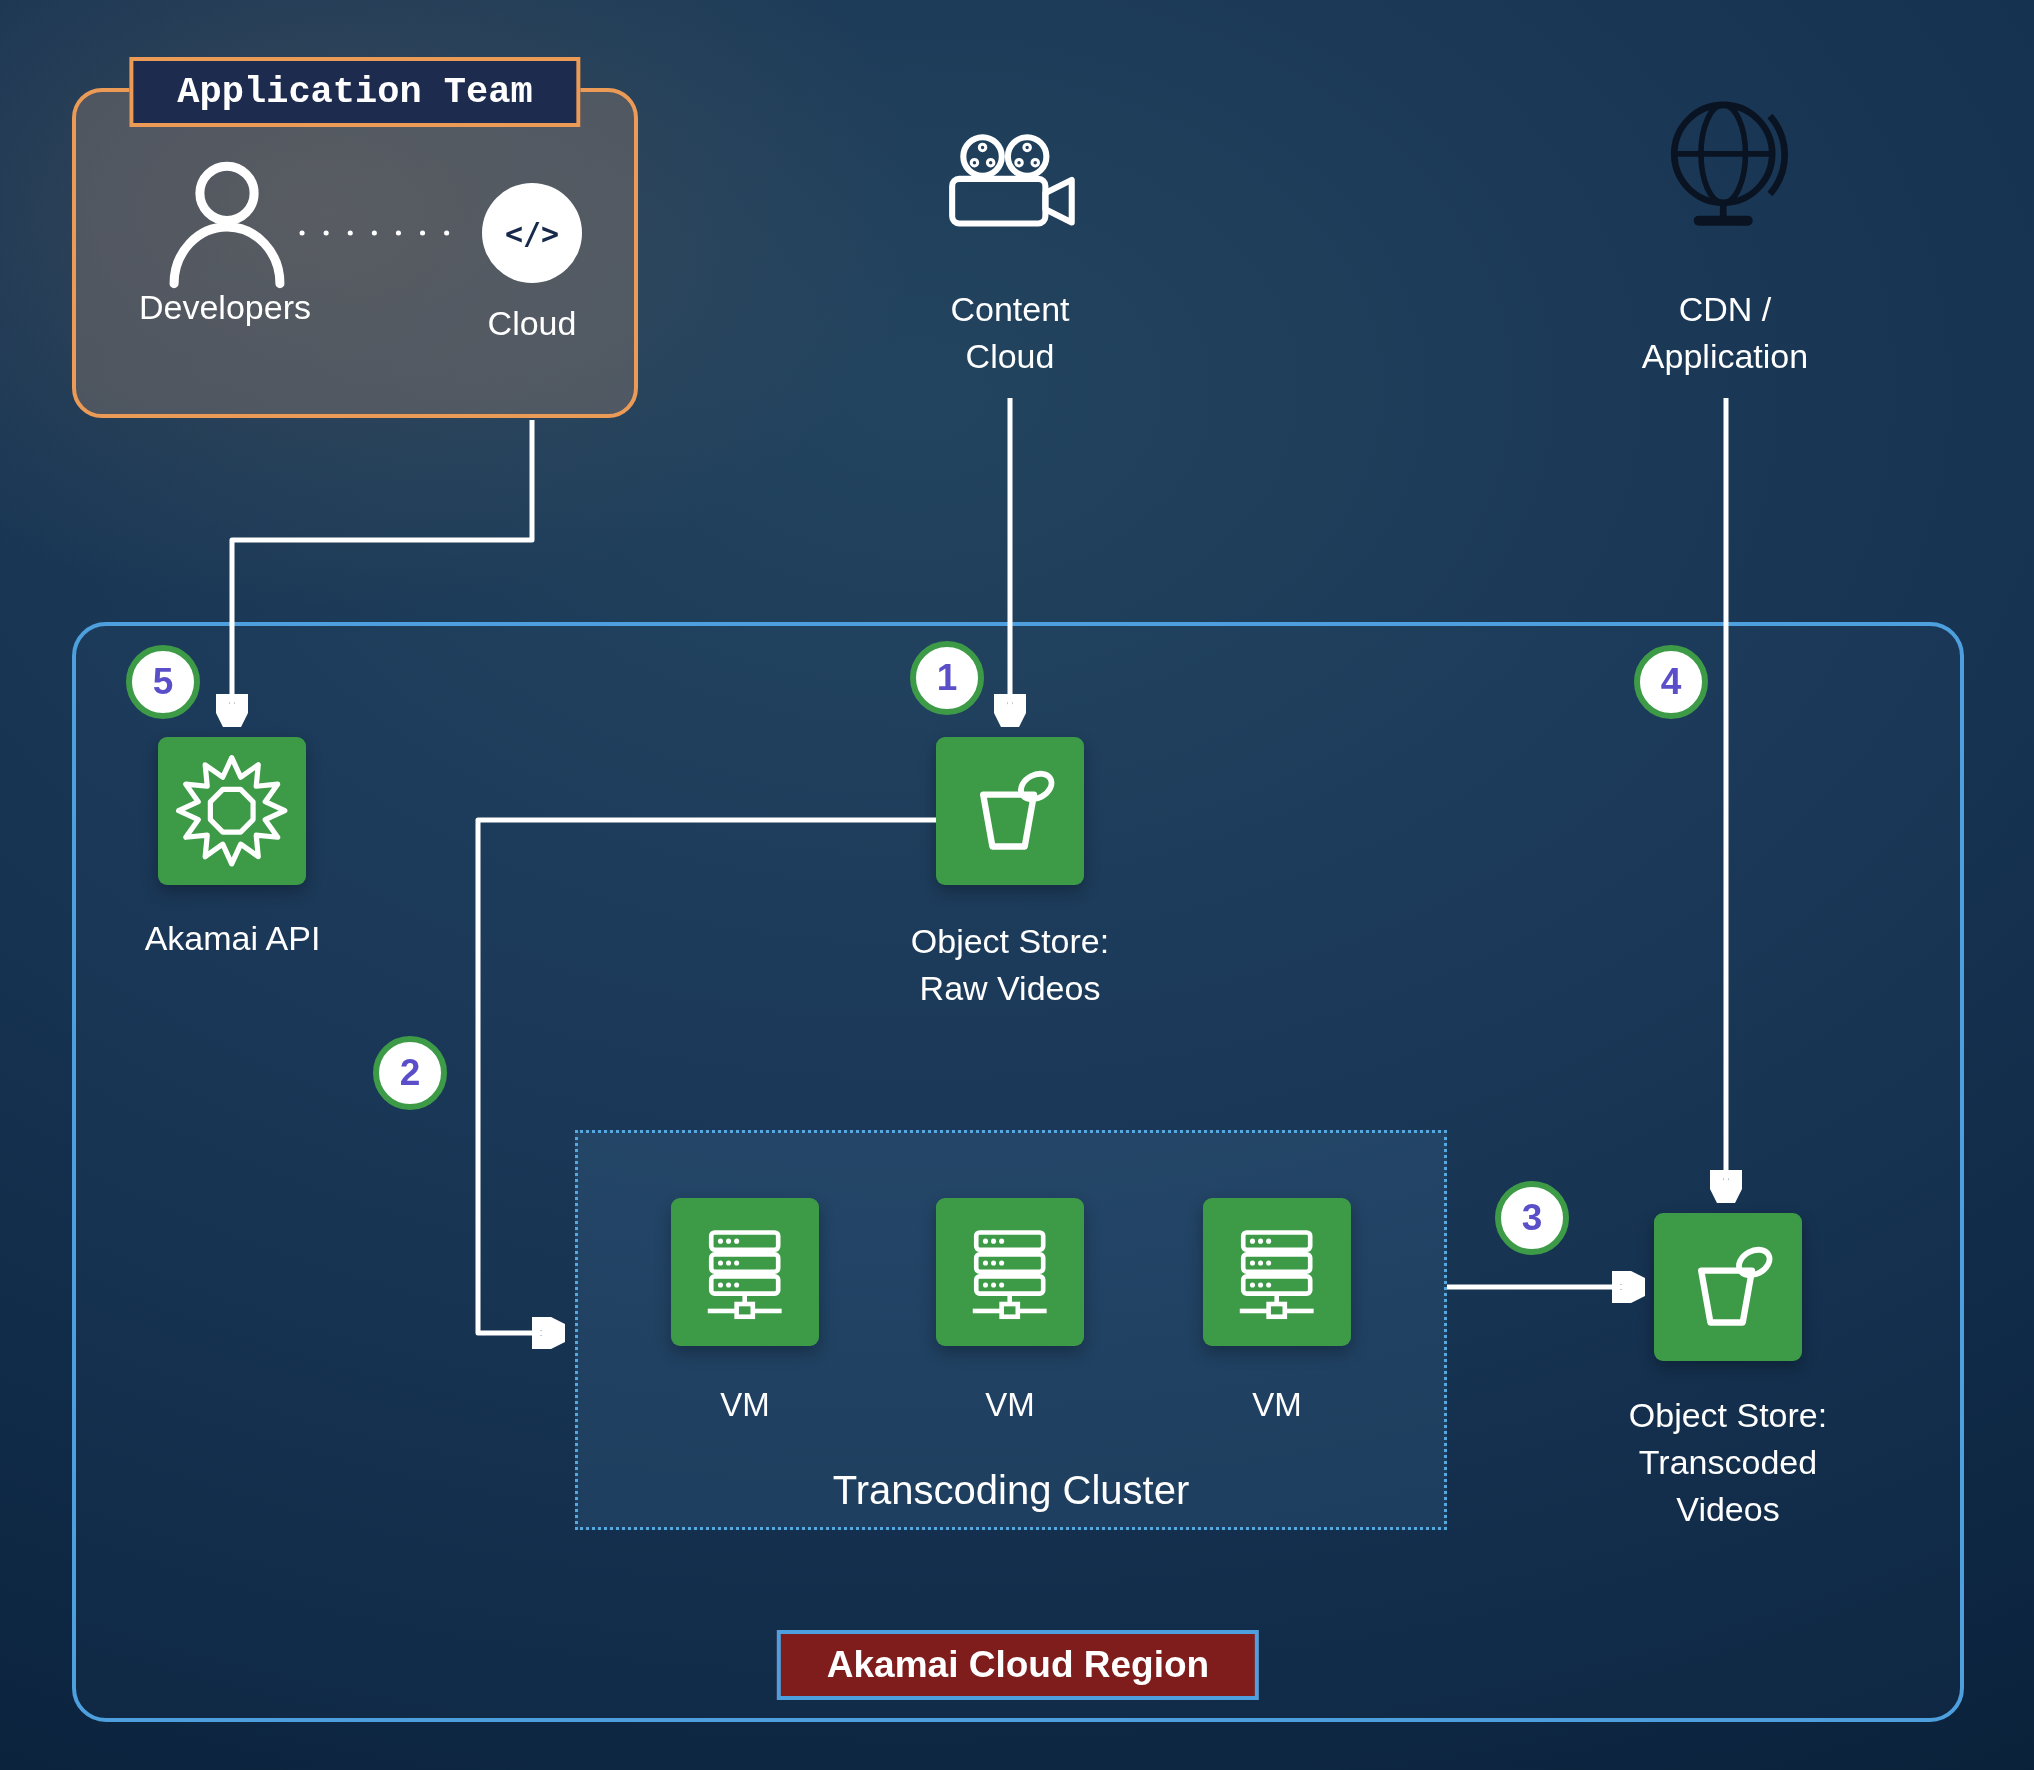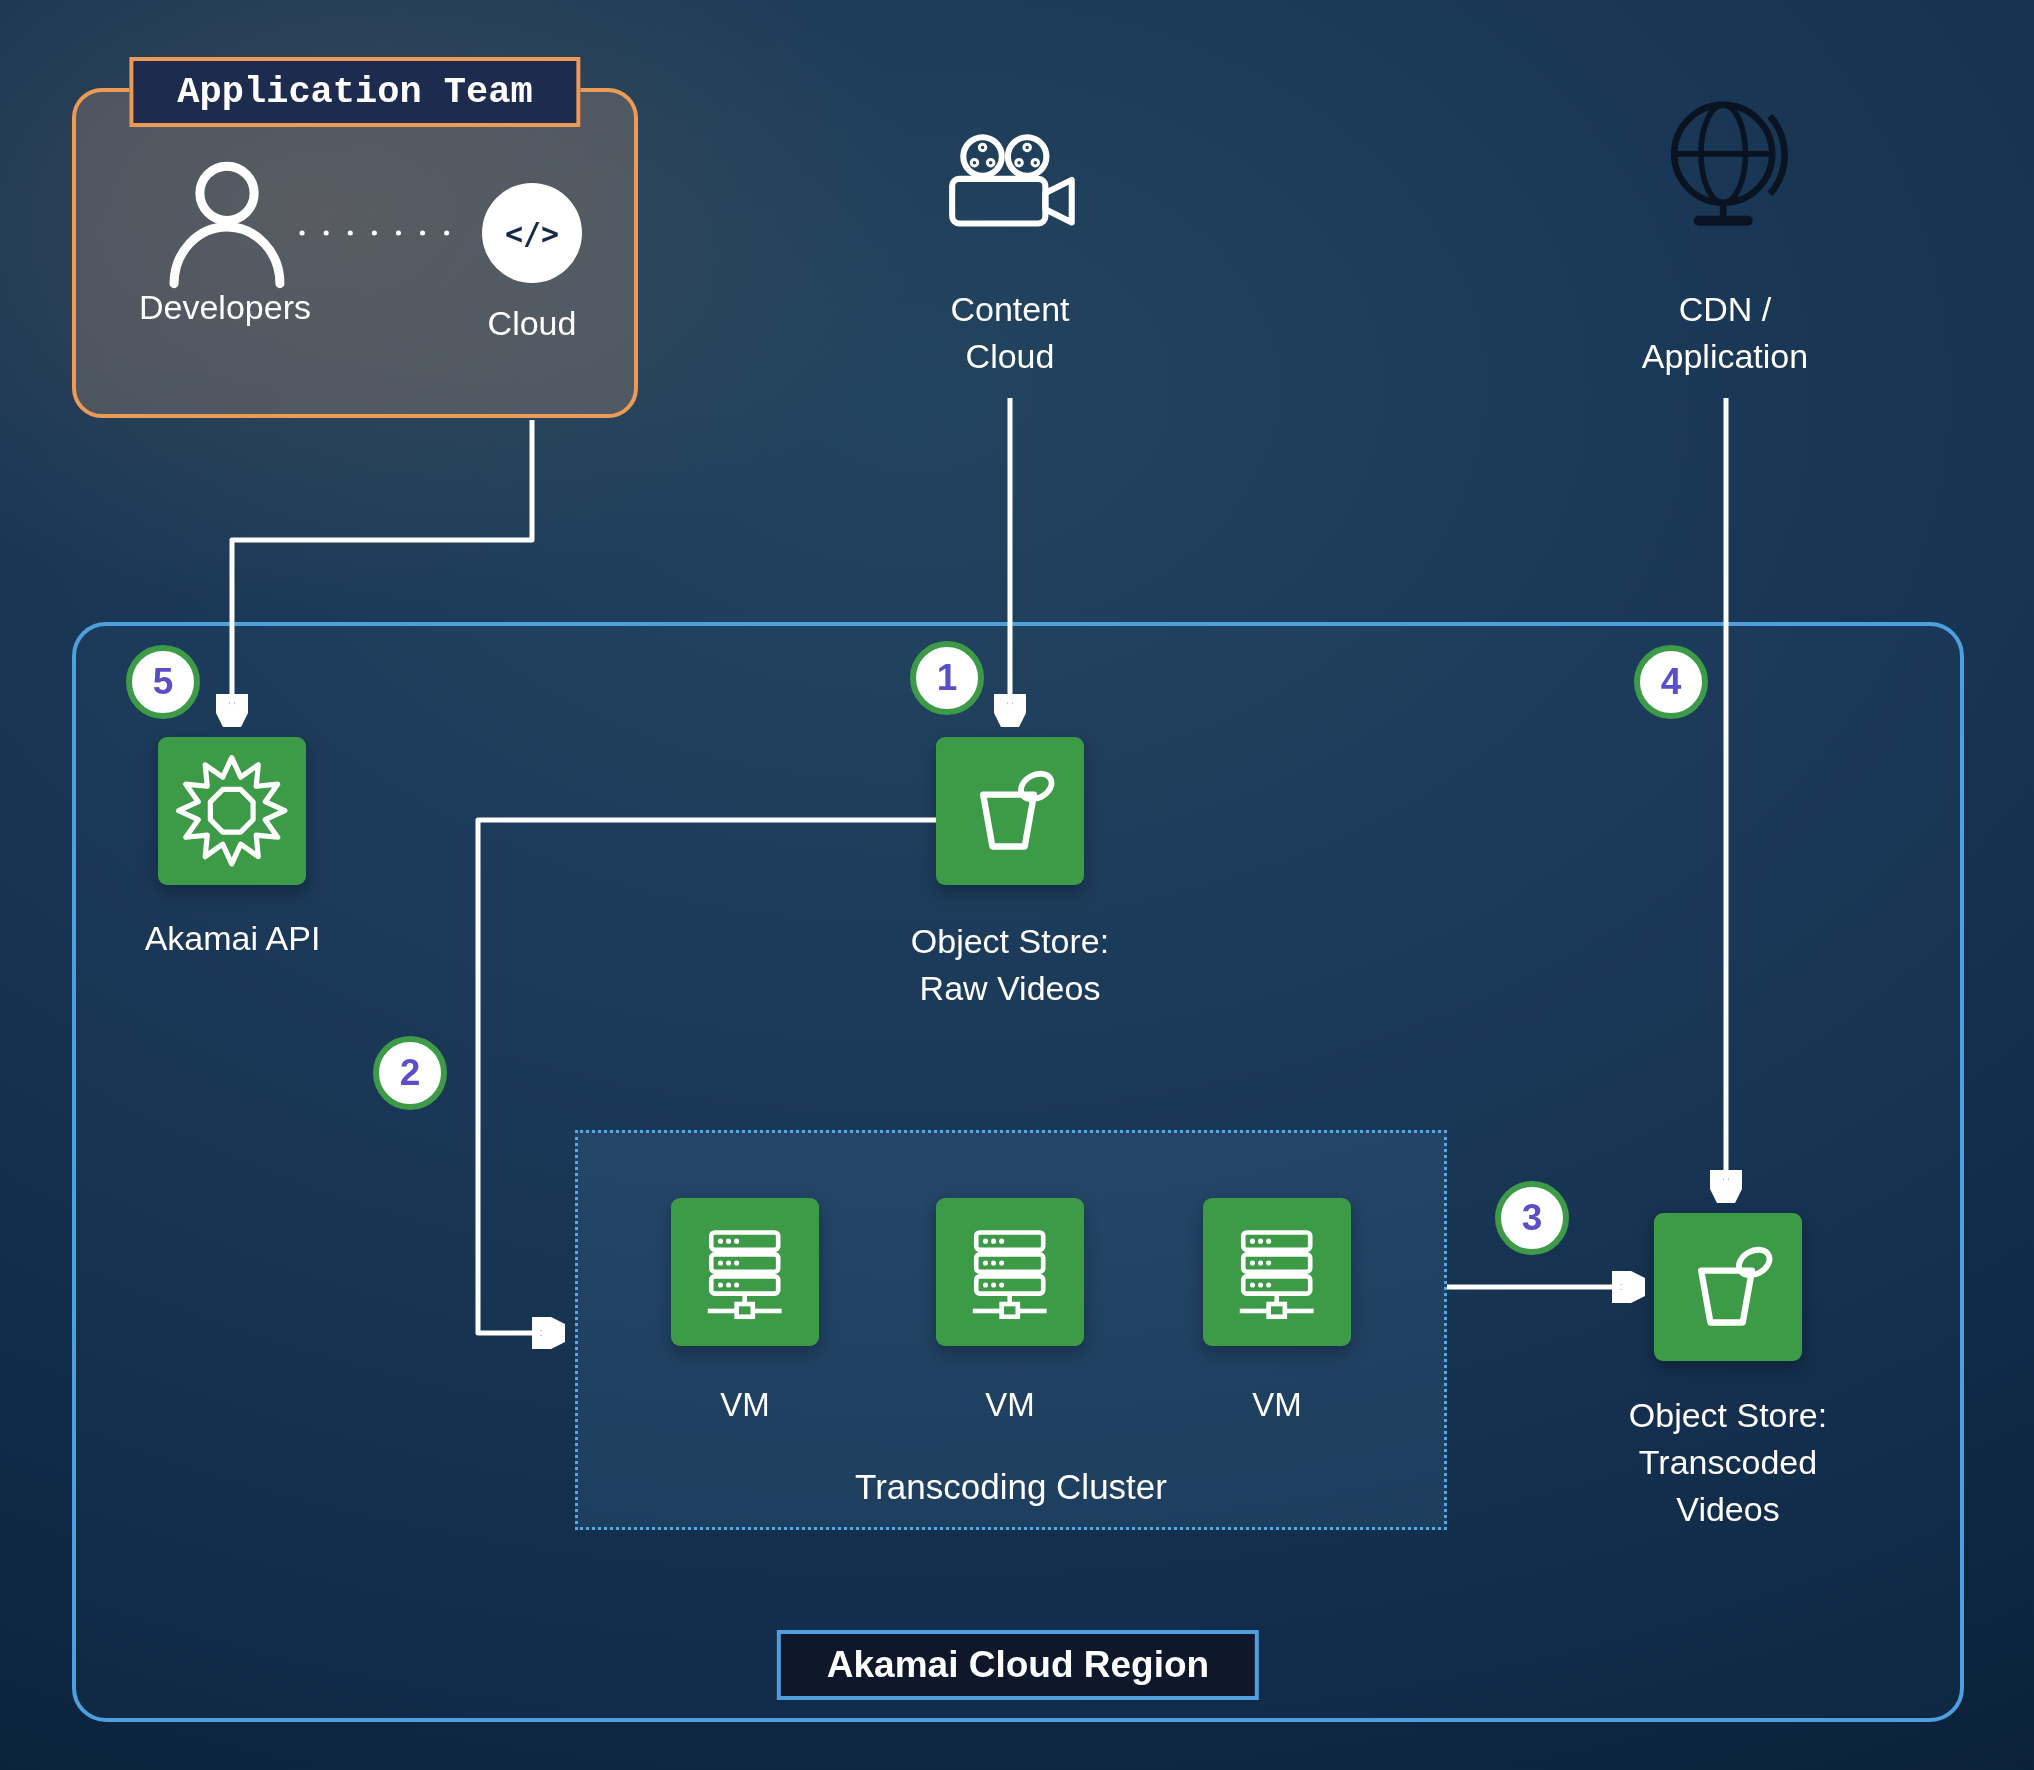"Transcoding Cluster" div.label { font-size: 35px -> 40px }
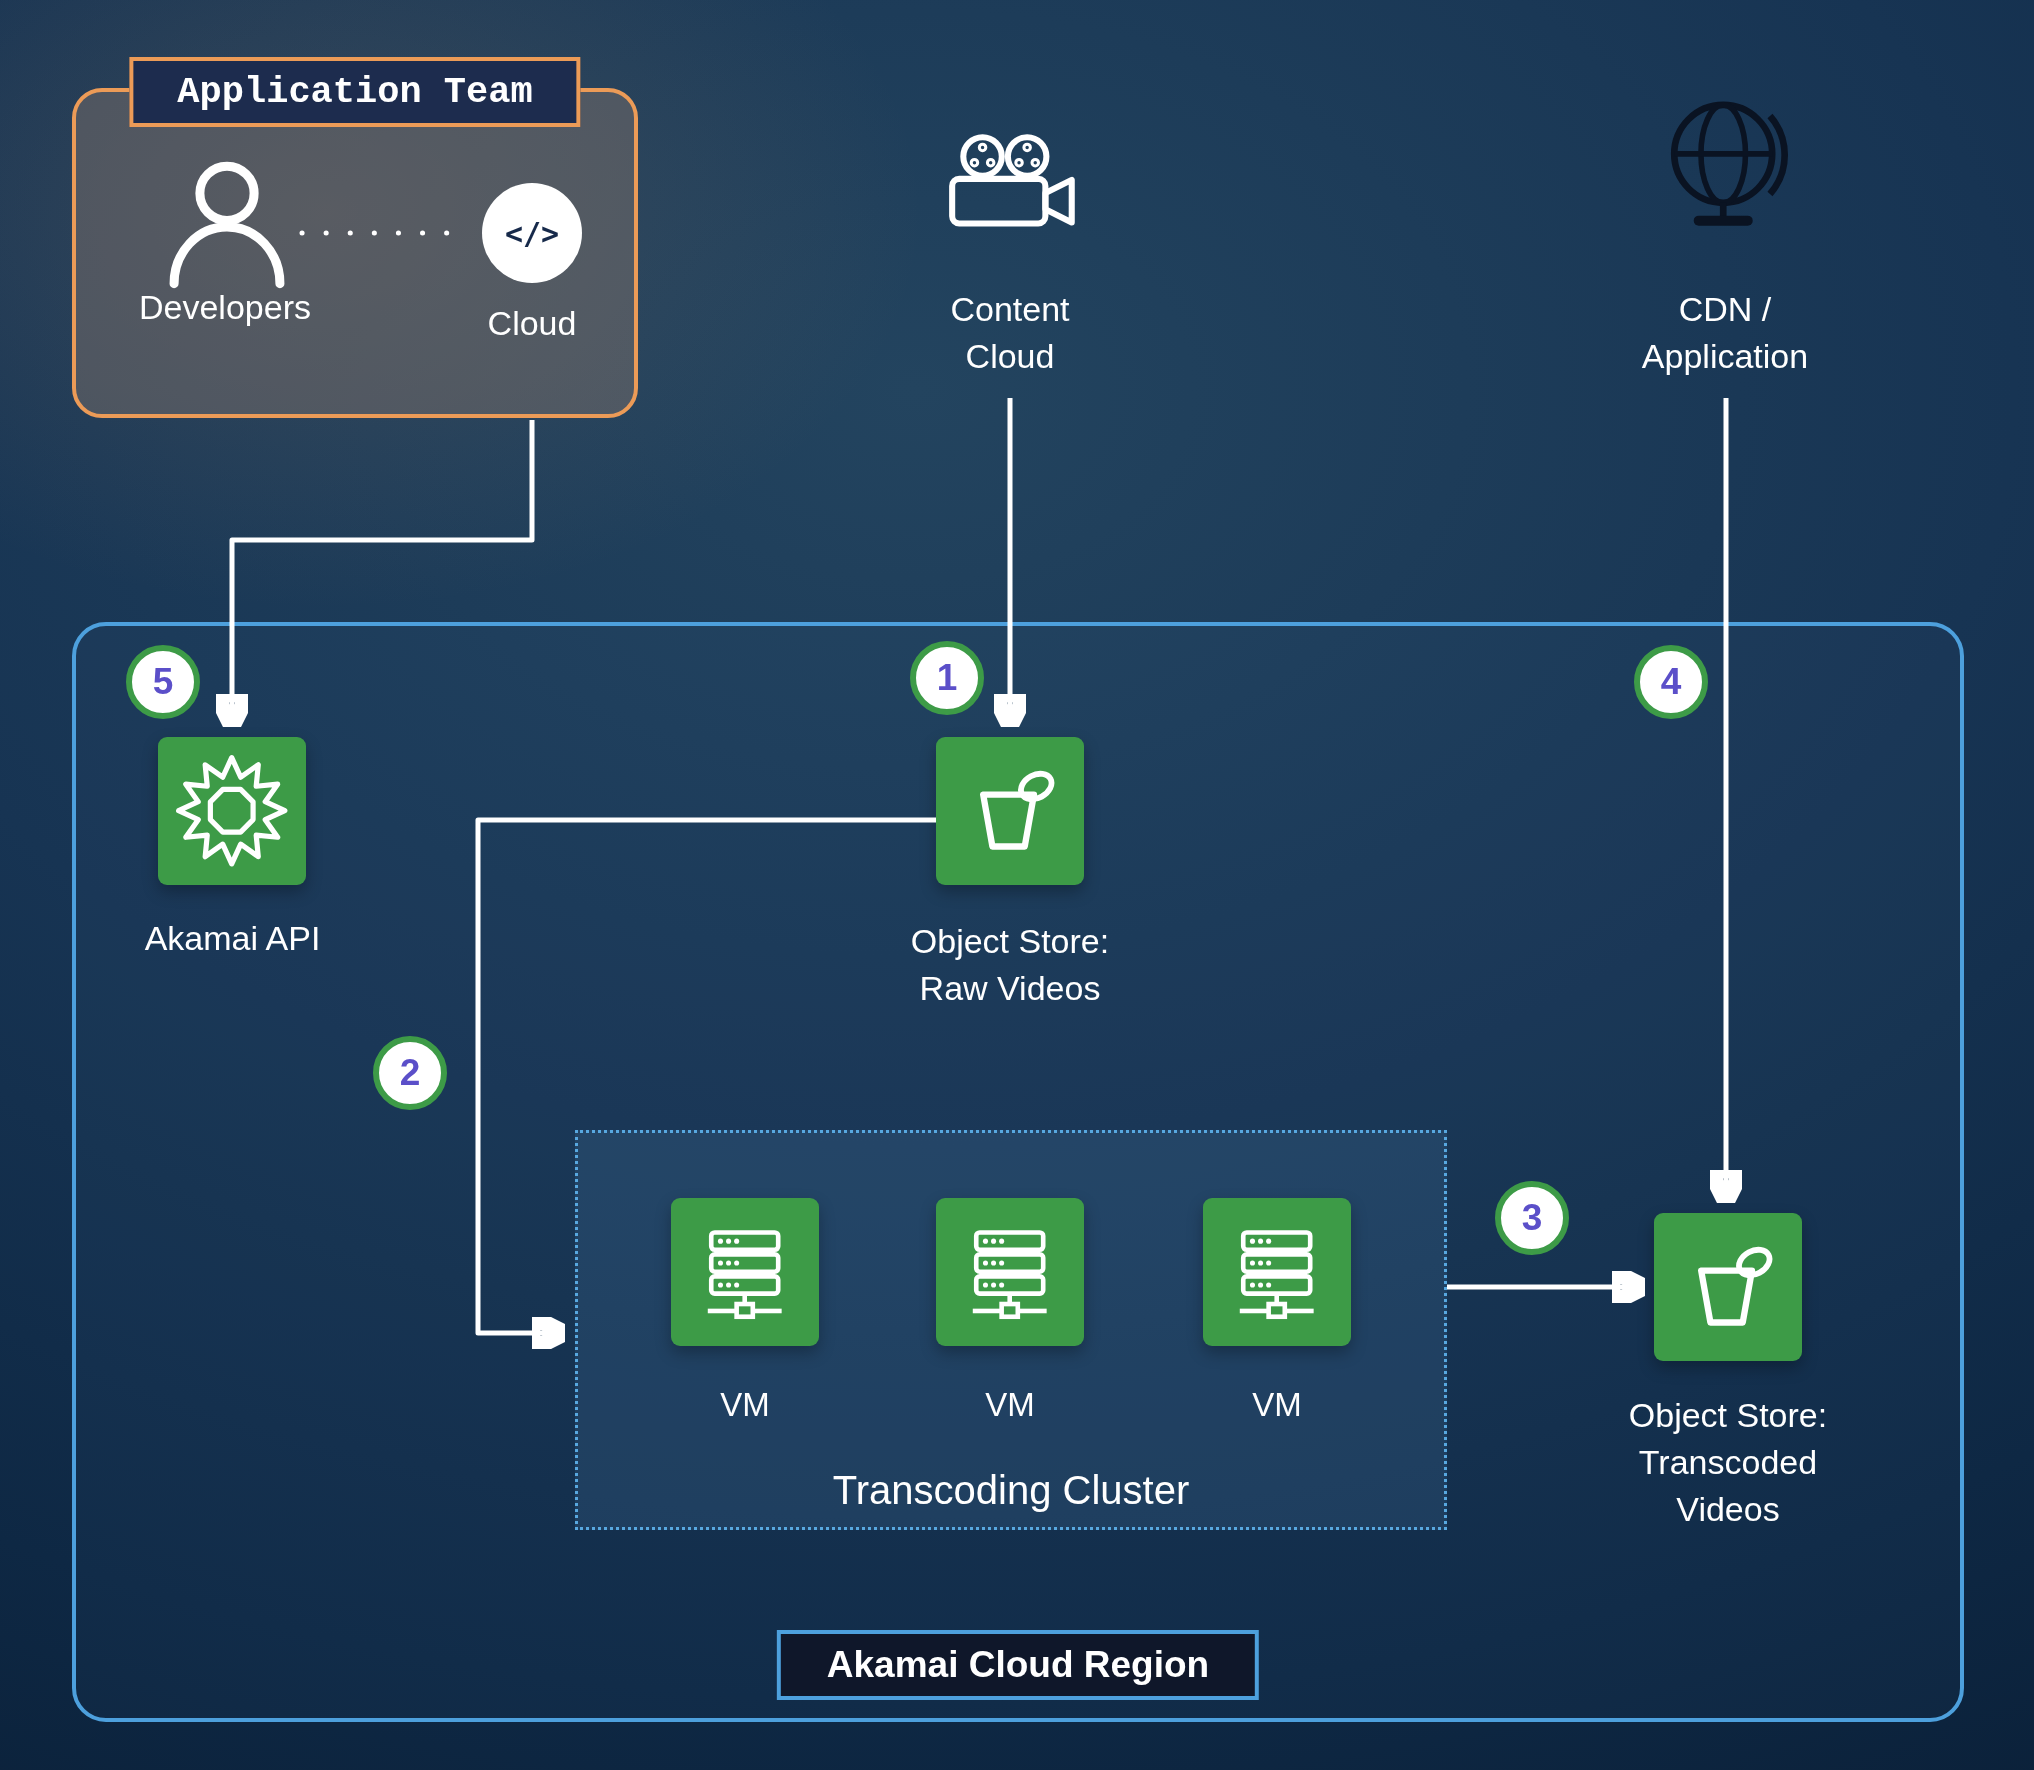"Akamai Cloud Region" .region-tab { background: #0f172a -> #7f1d1d }
